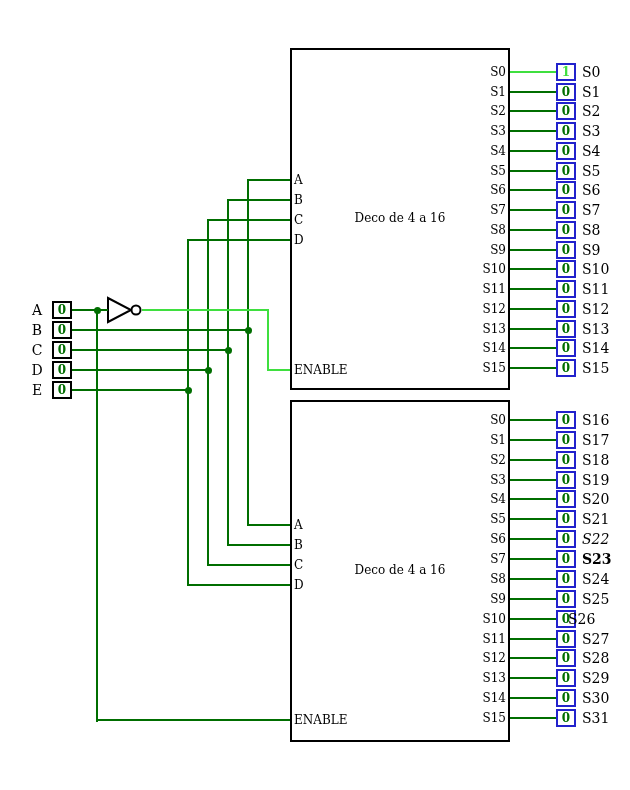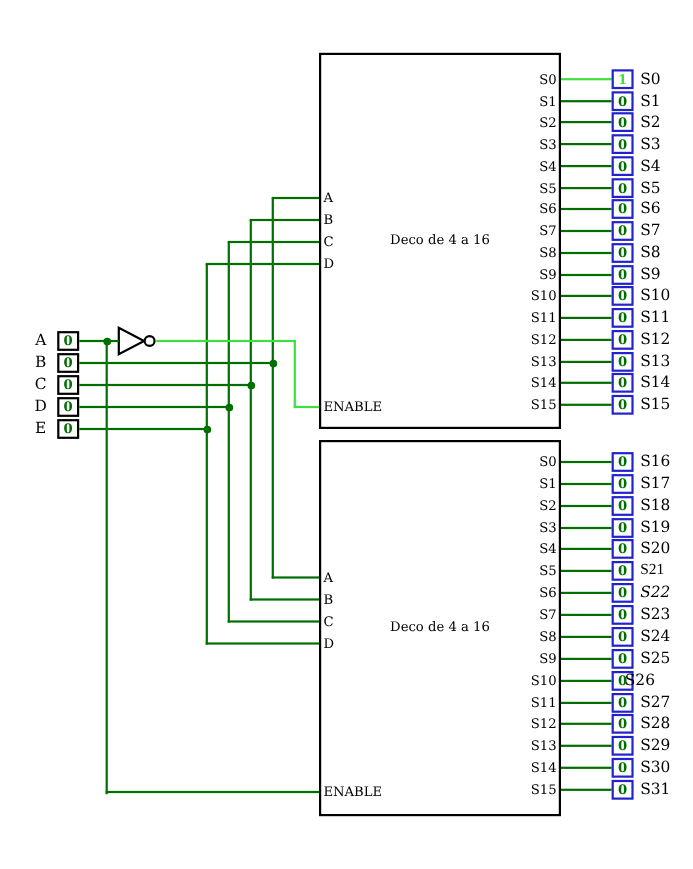"S21" div.lbl { font-family: Liberation Serif, serif -> none }
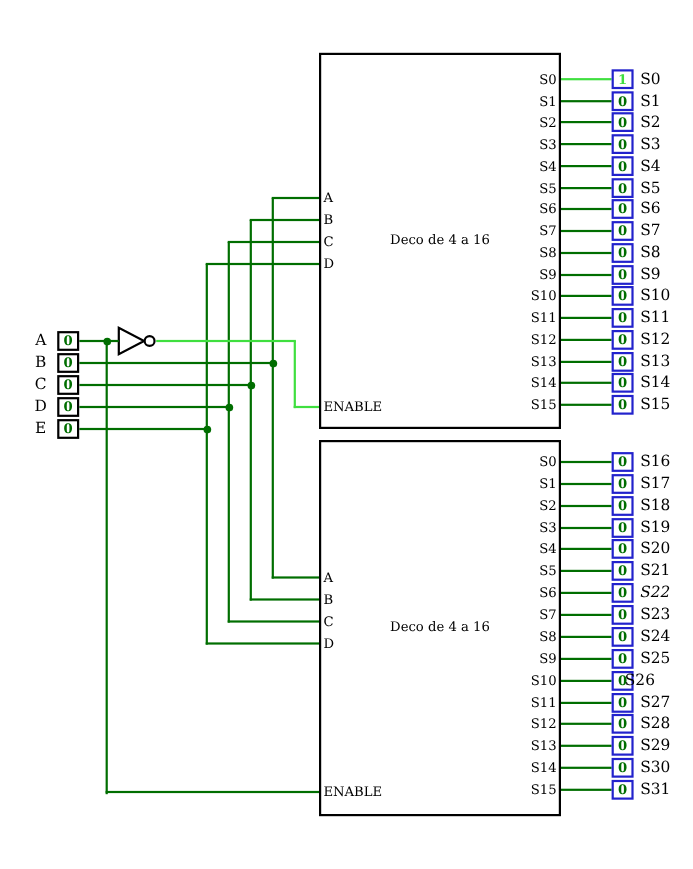"S23" div.lbl { font-weight: none -> bold }
